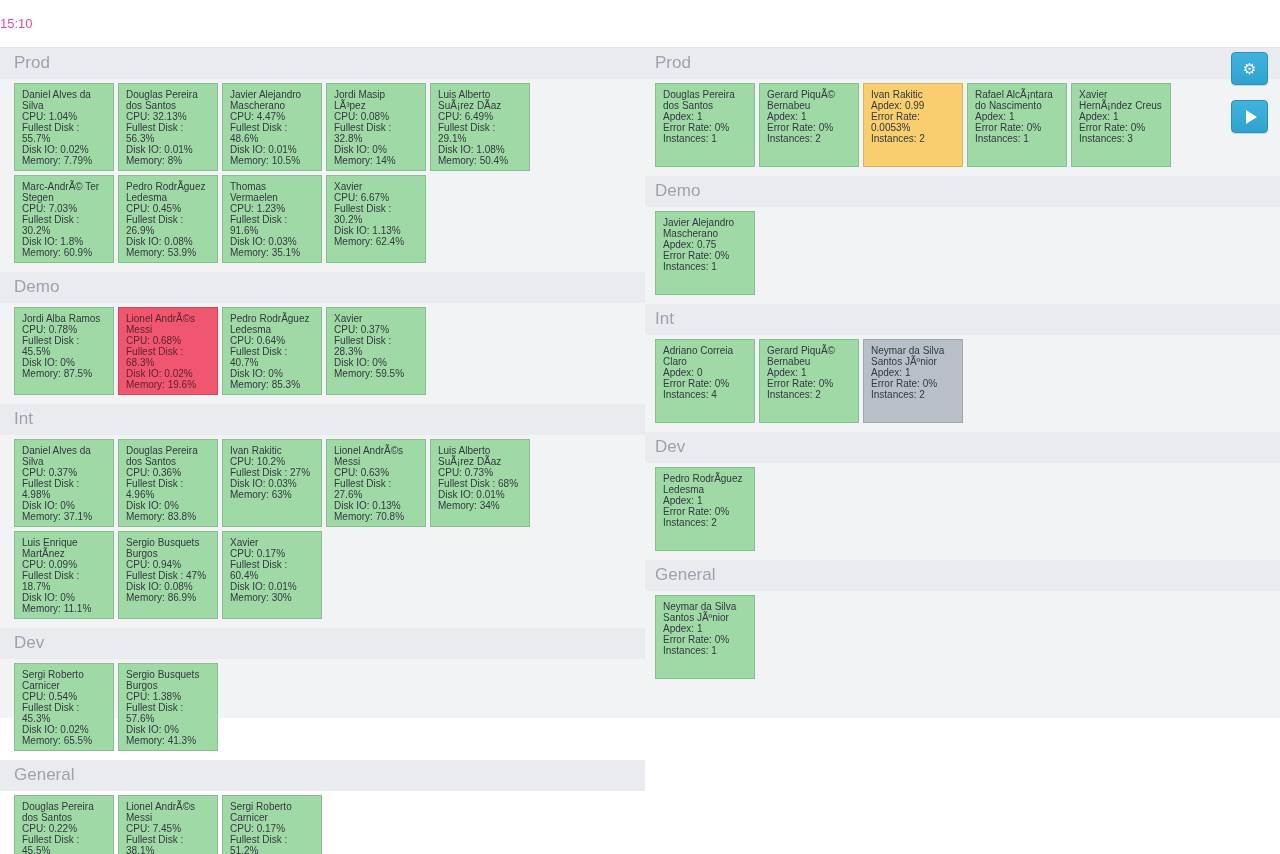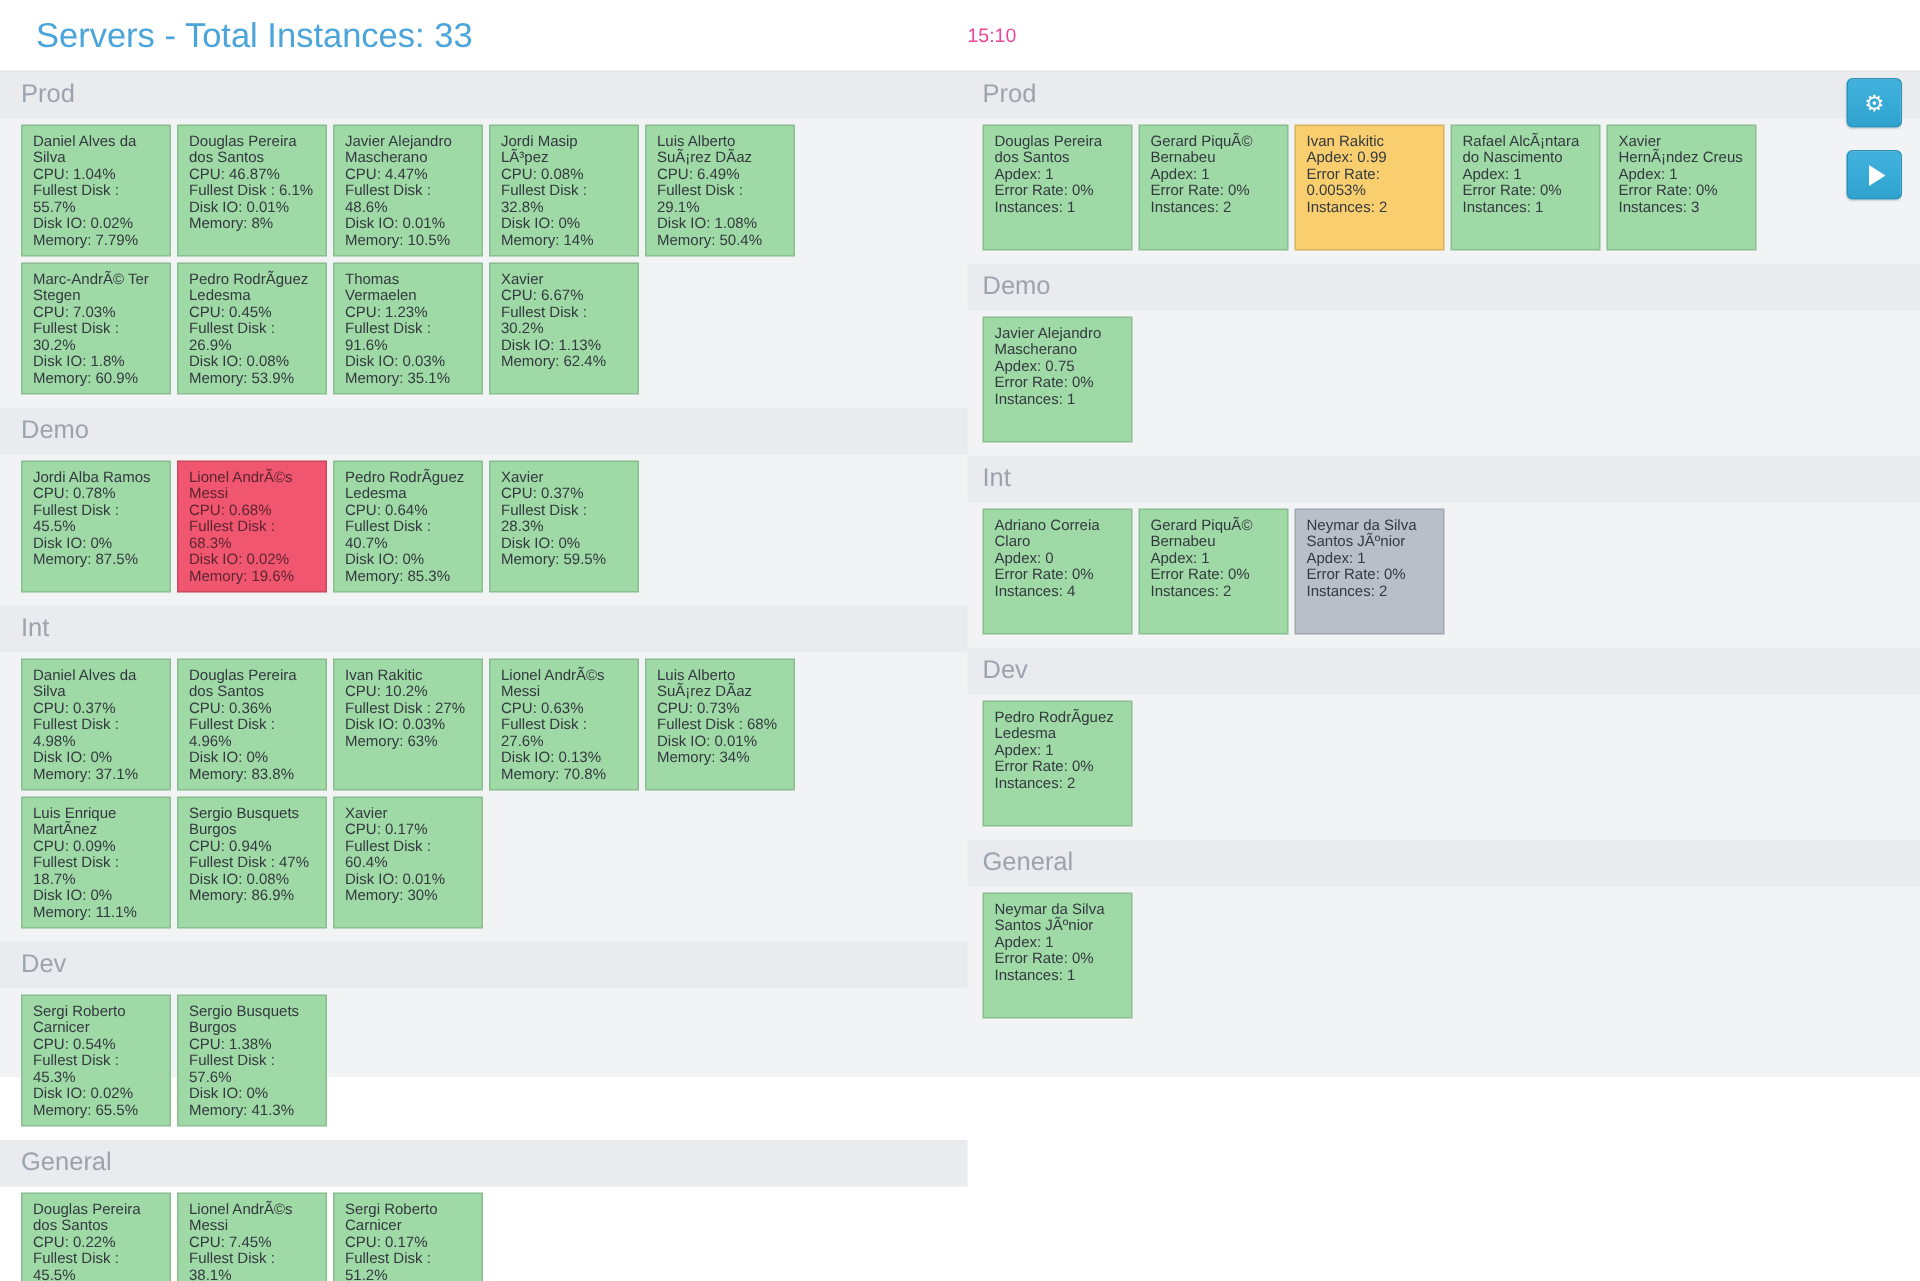"Servers - Total Instances: 33" div.title { html: <div>Servers - Total Instances: 33</div> -> none }
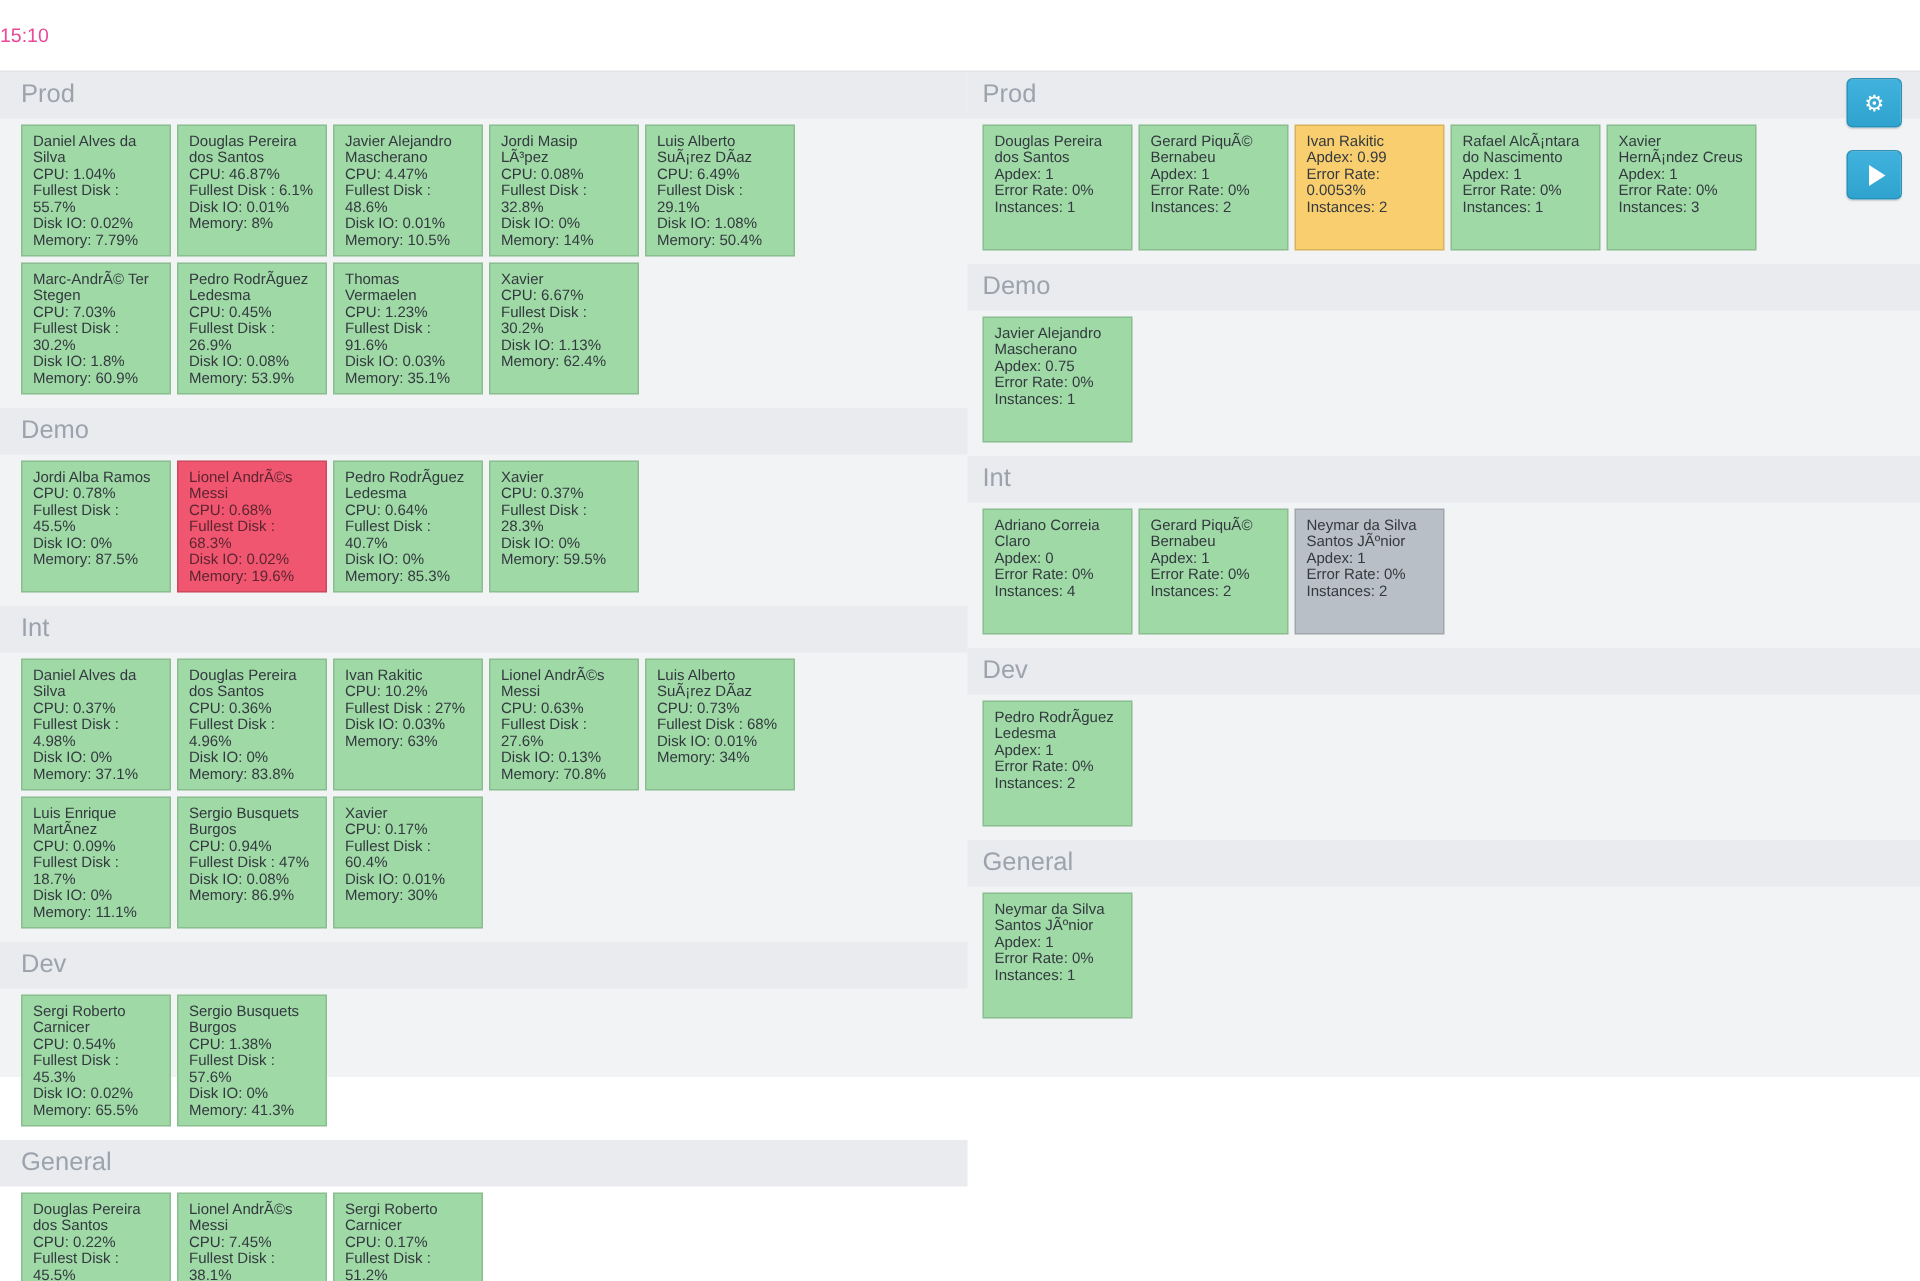"CPU: 46.87%" div.tline { text: 46.87% -> 32.13% }
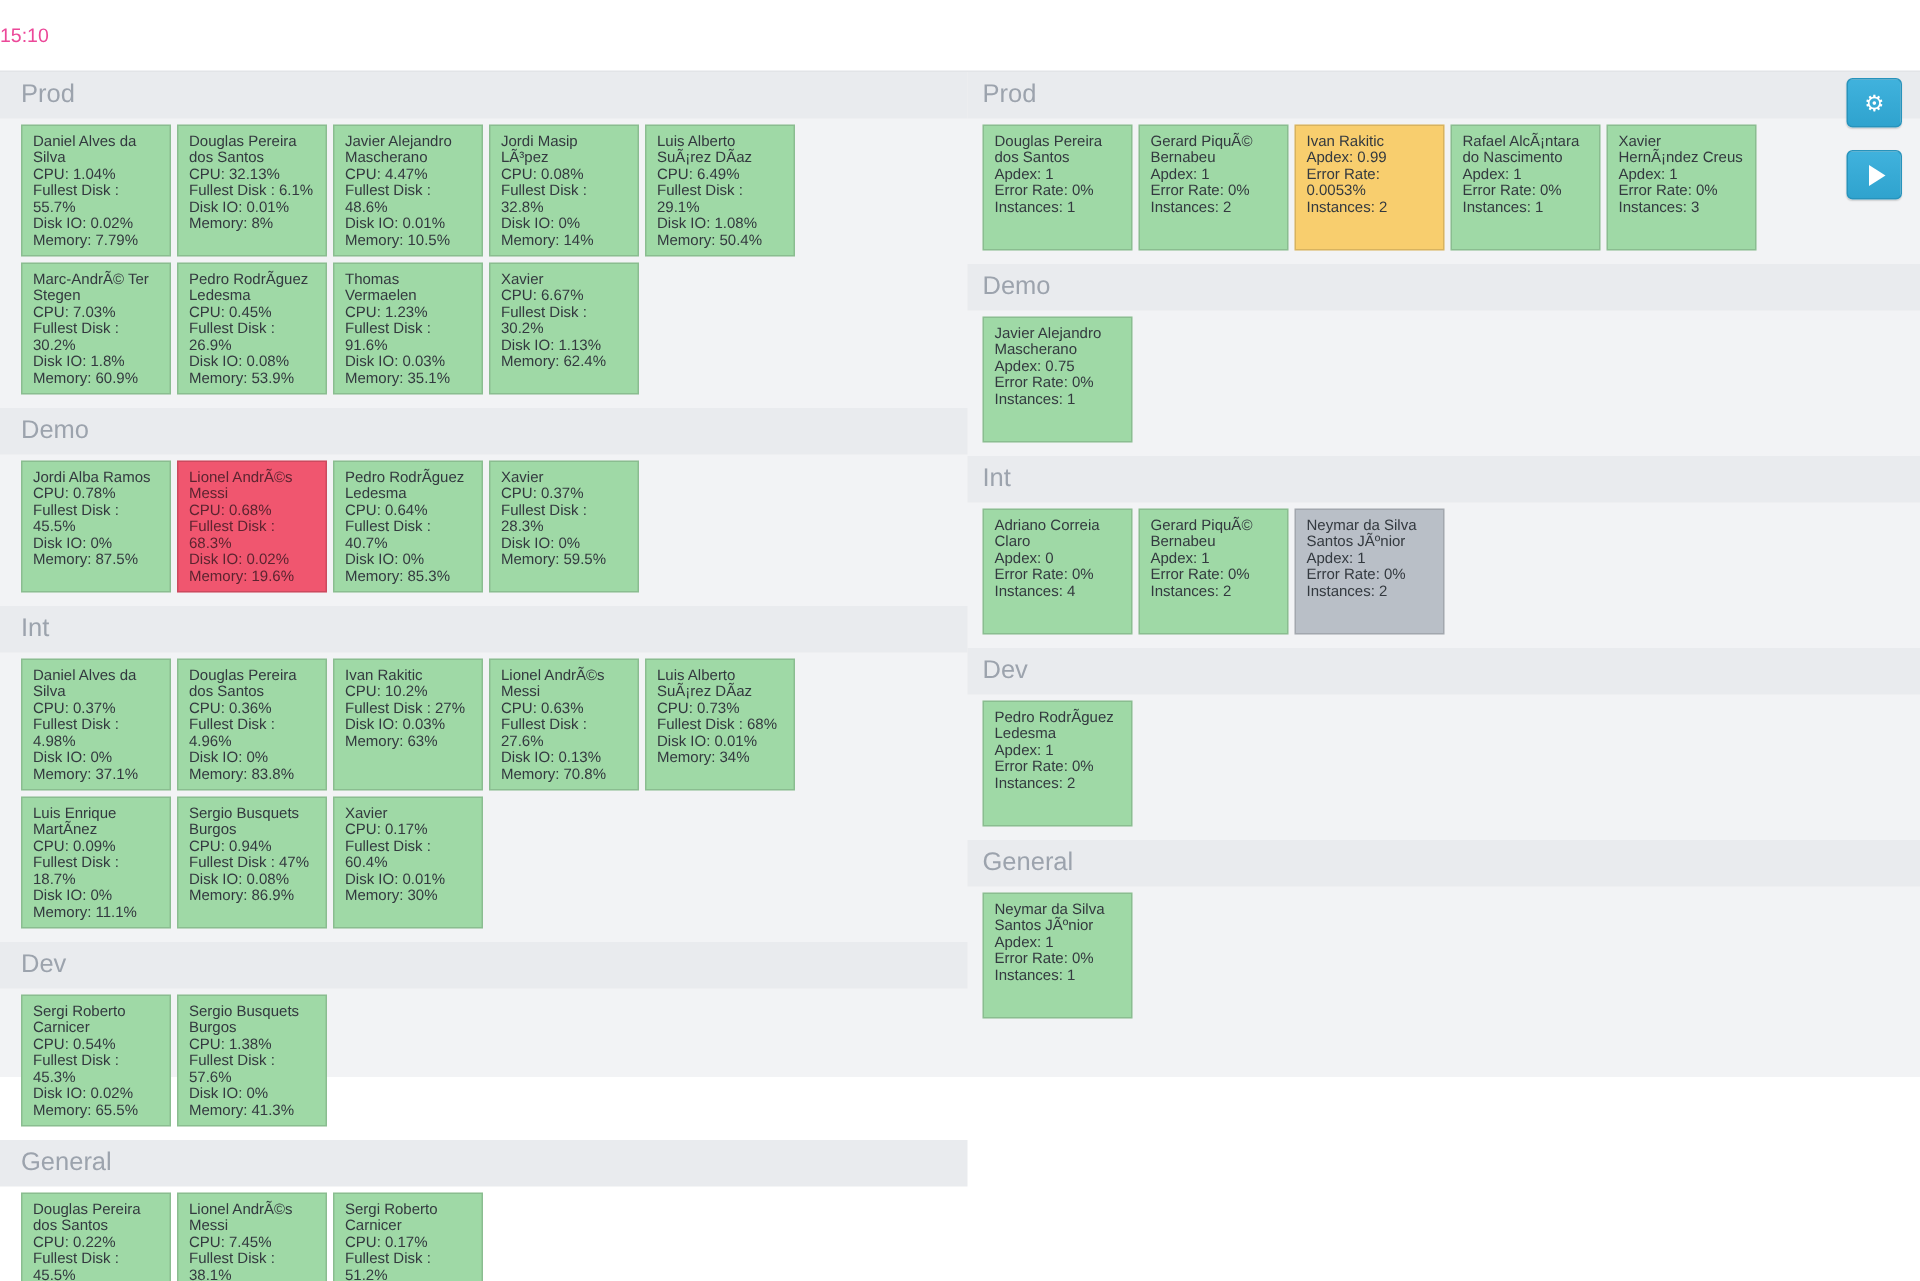"Fullest Disk : 6.1%" div.tline { text: 6.1% -> 56.3% }
